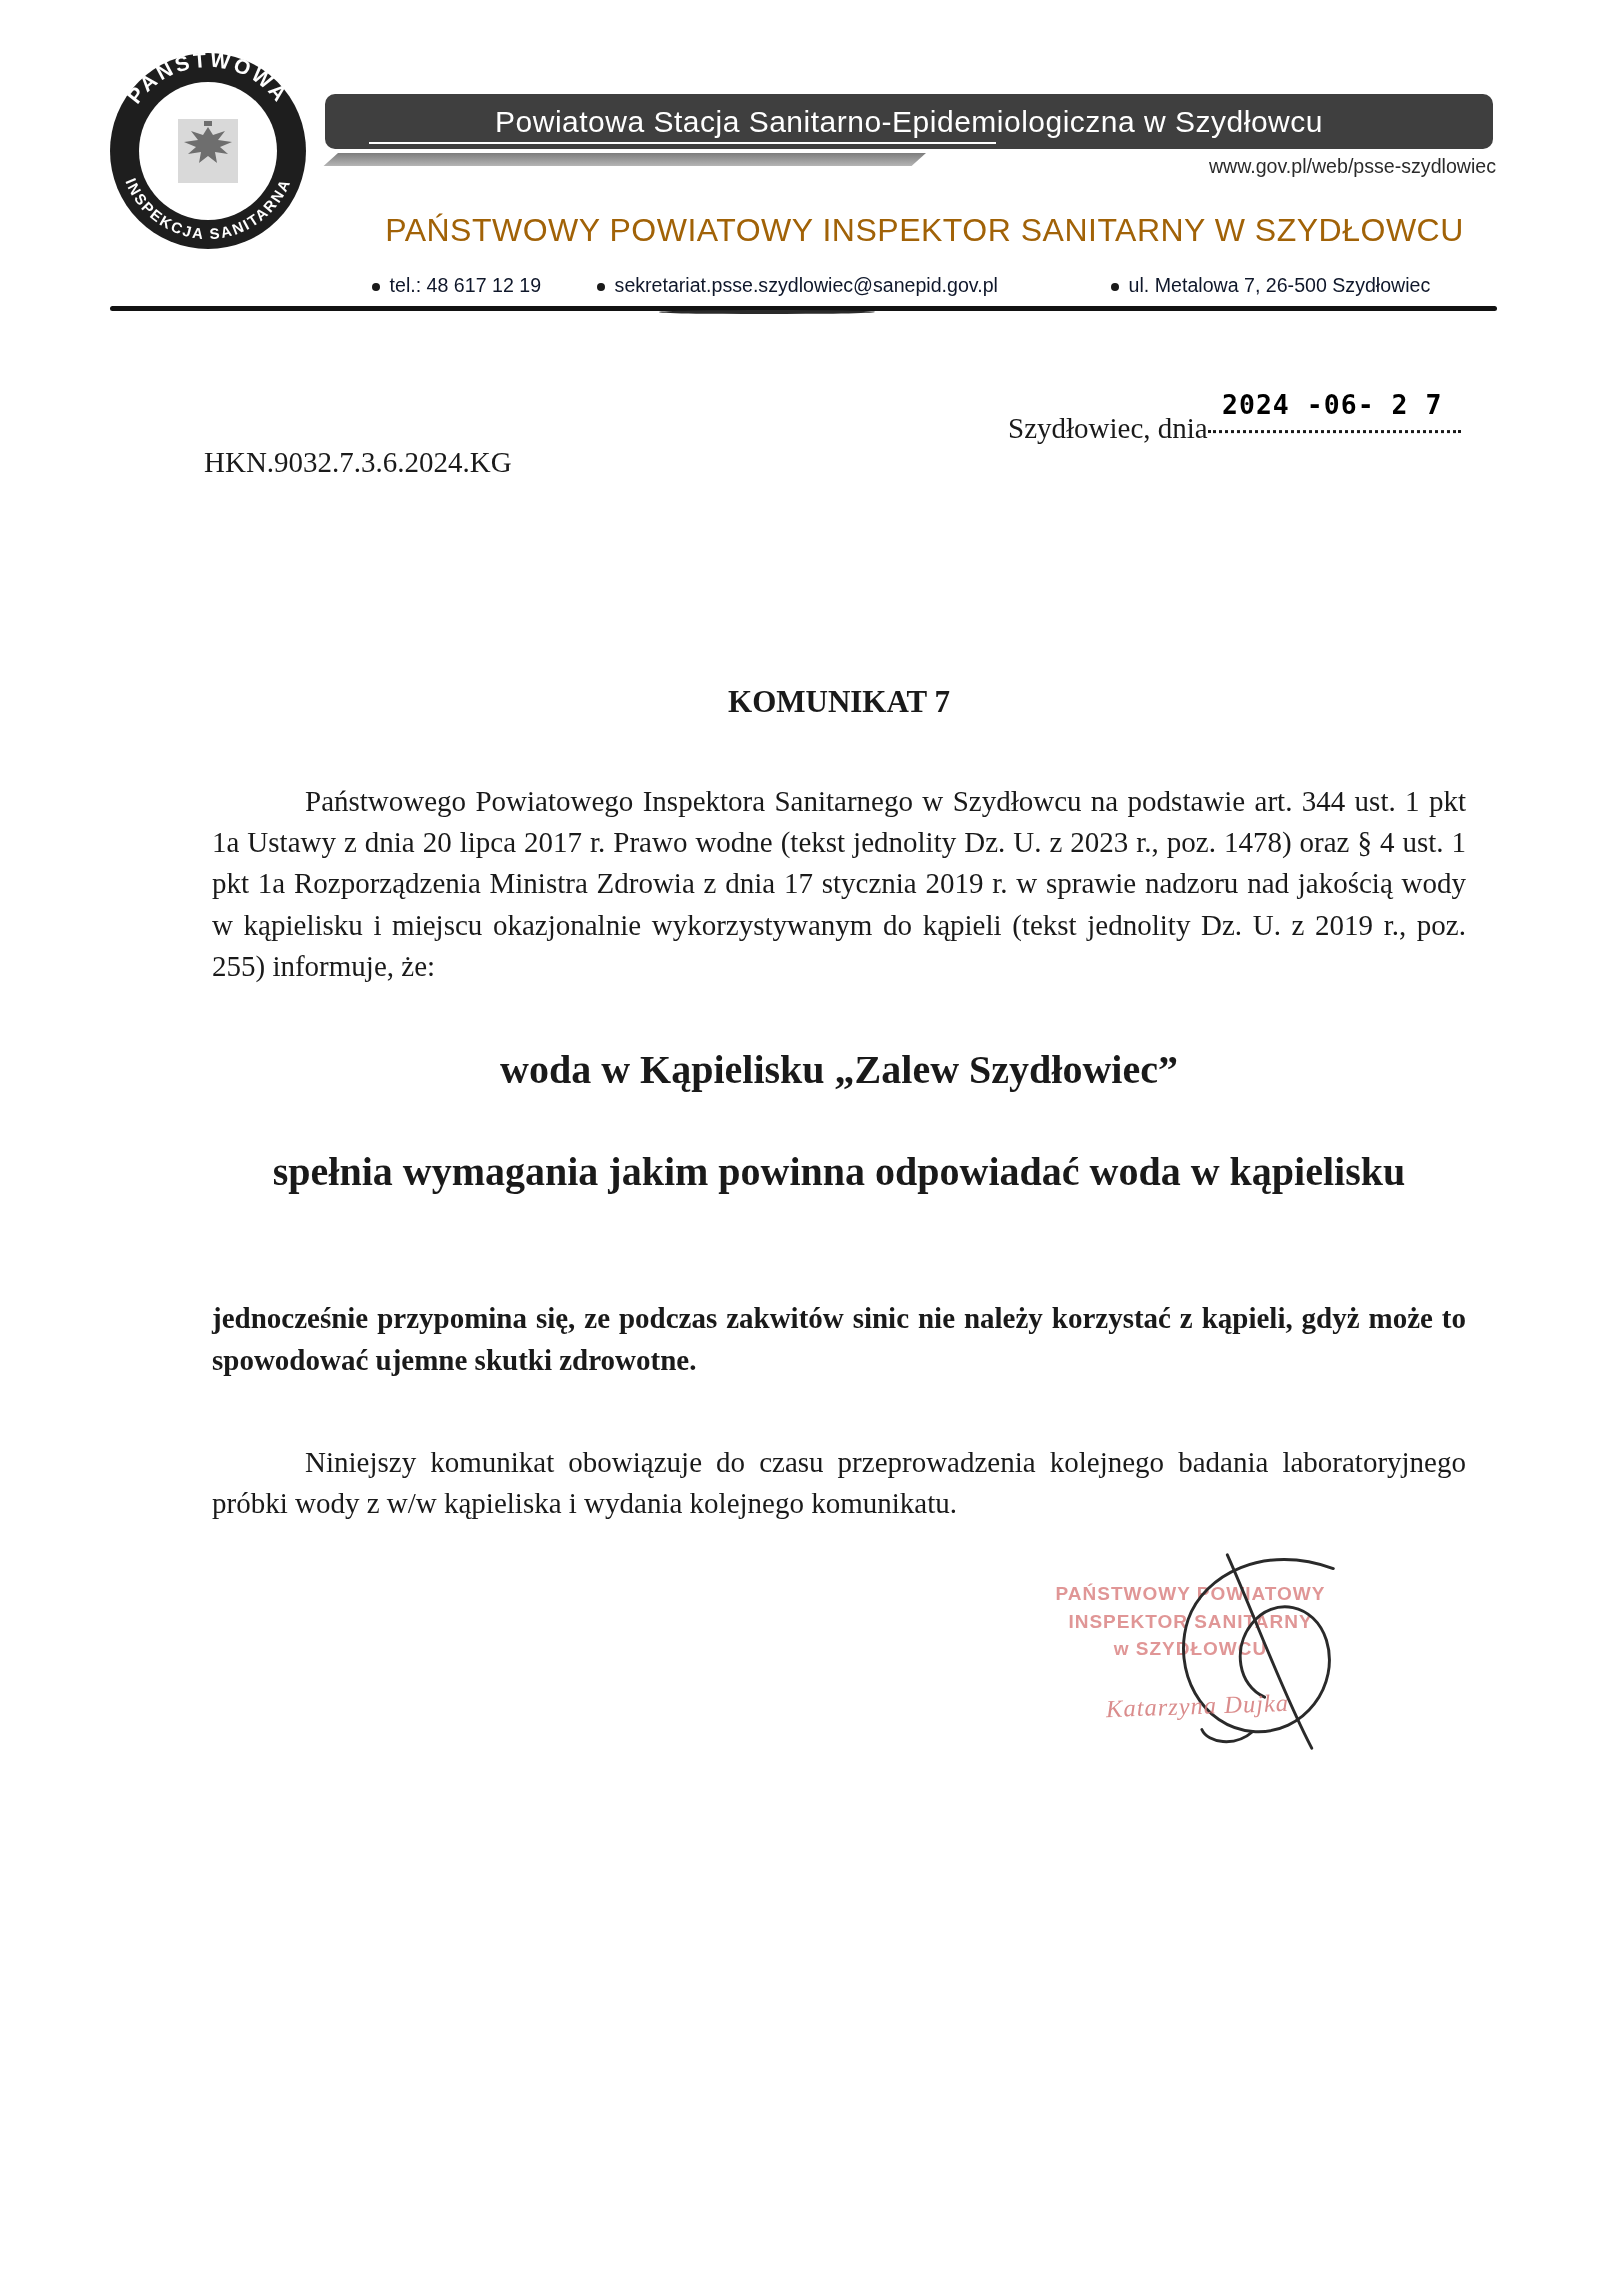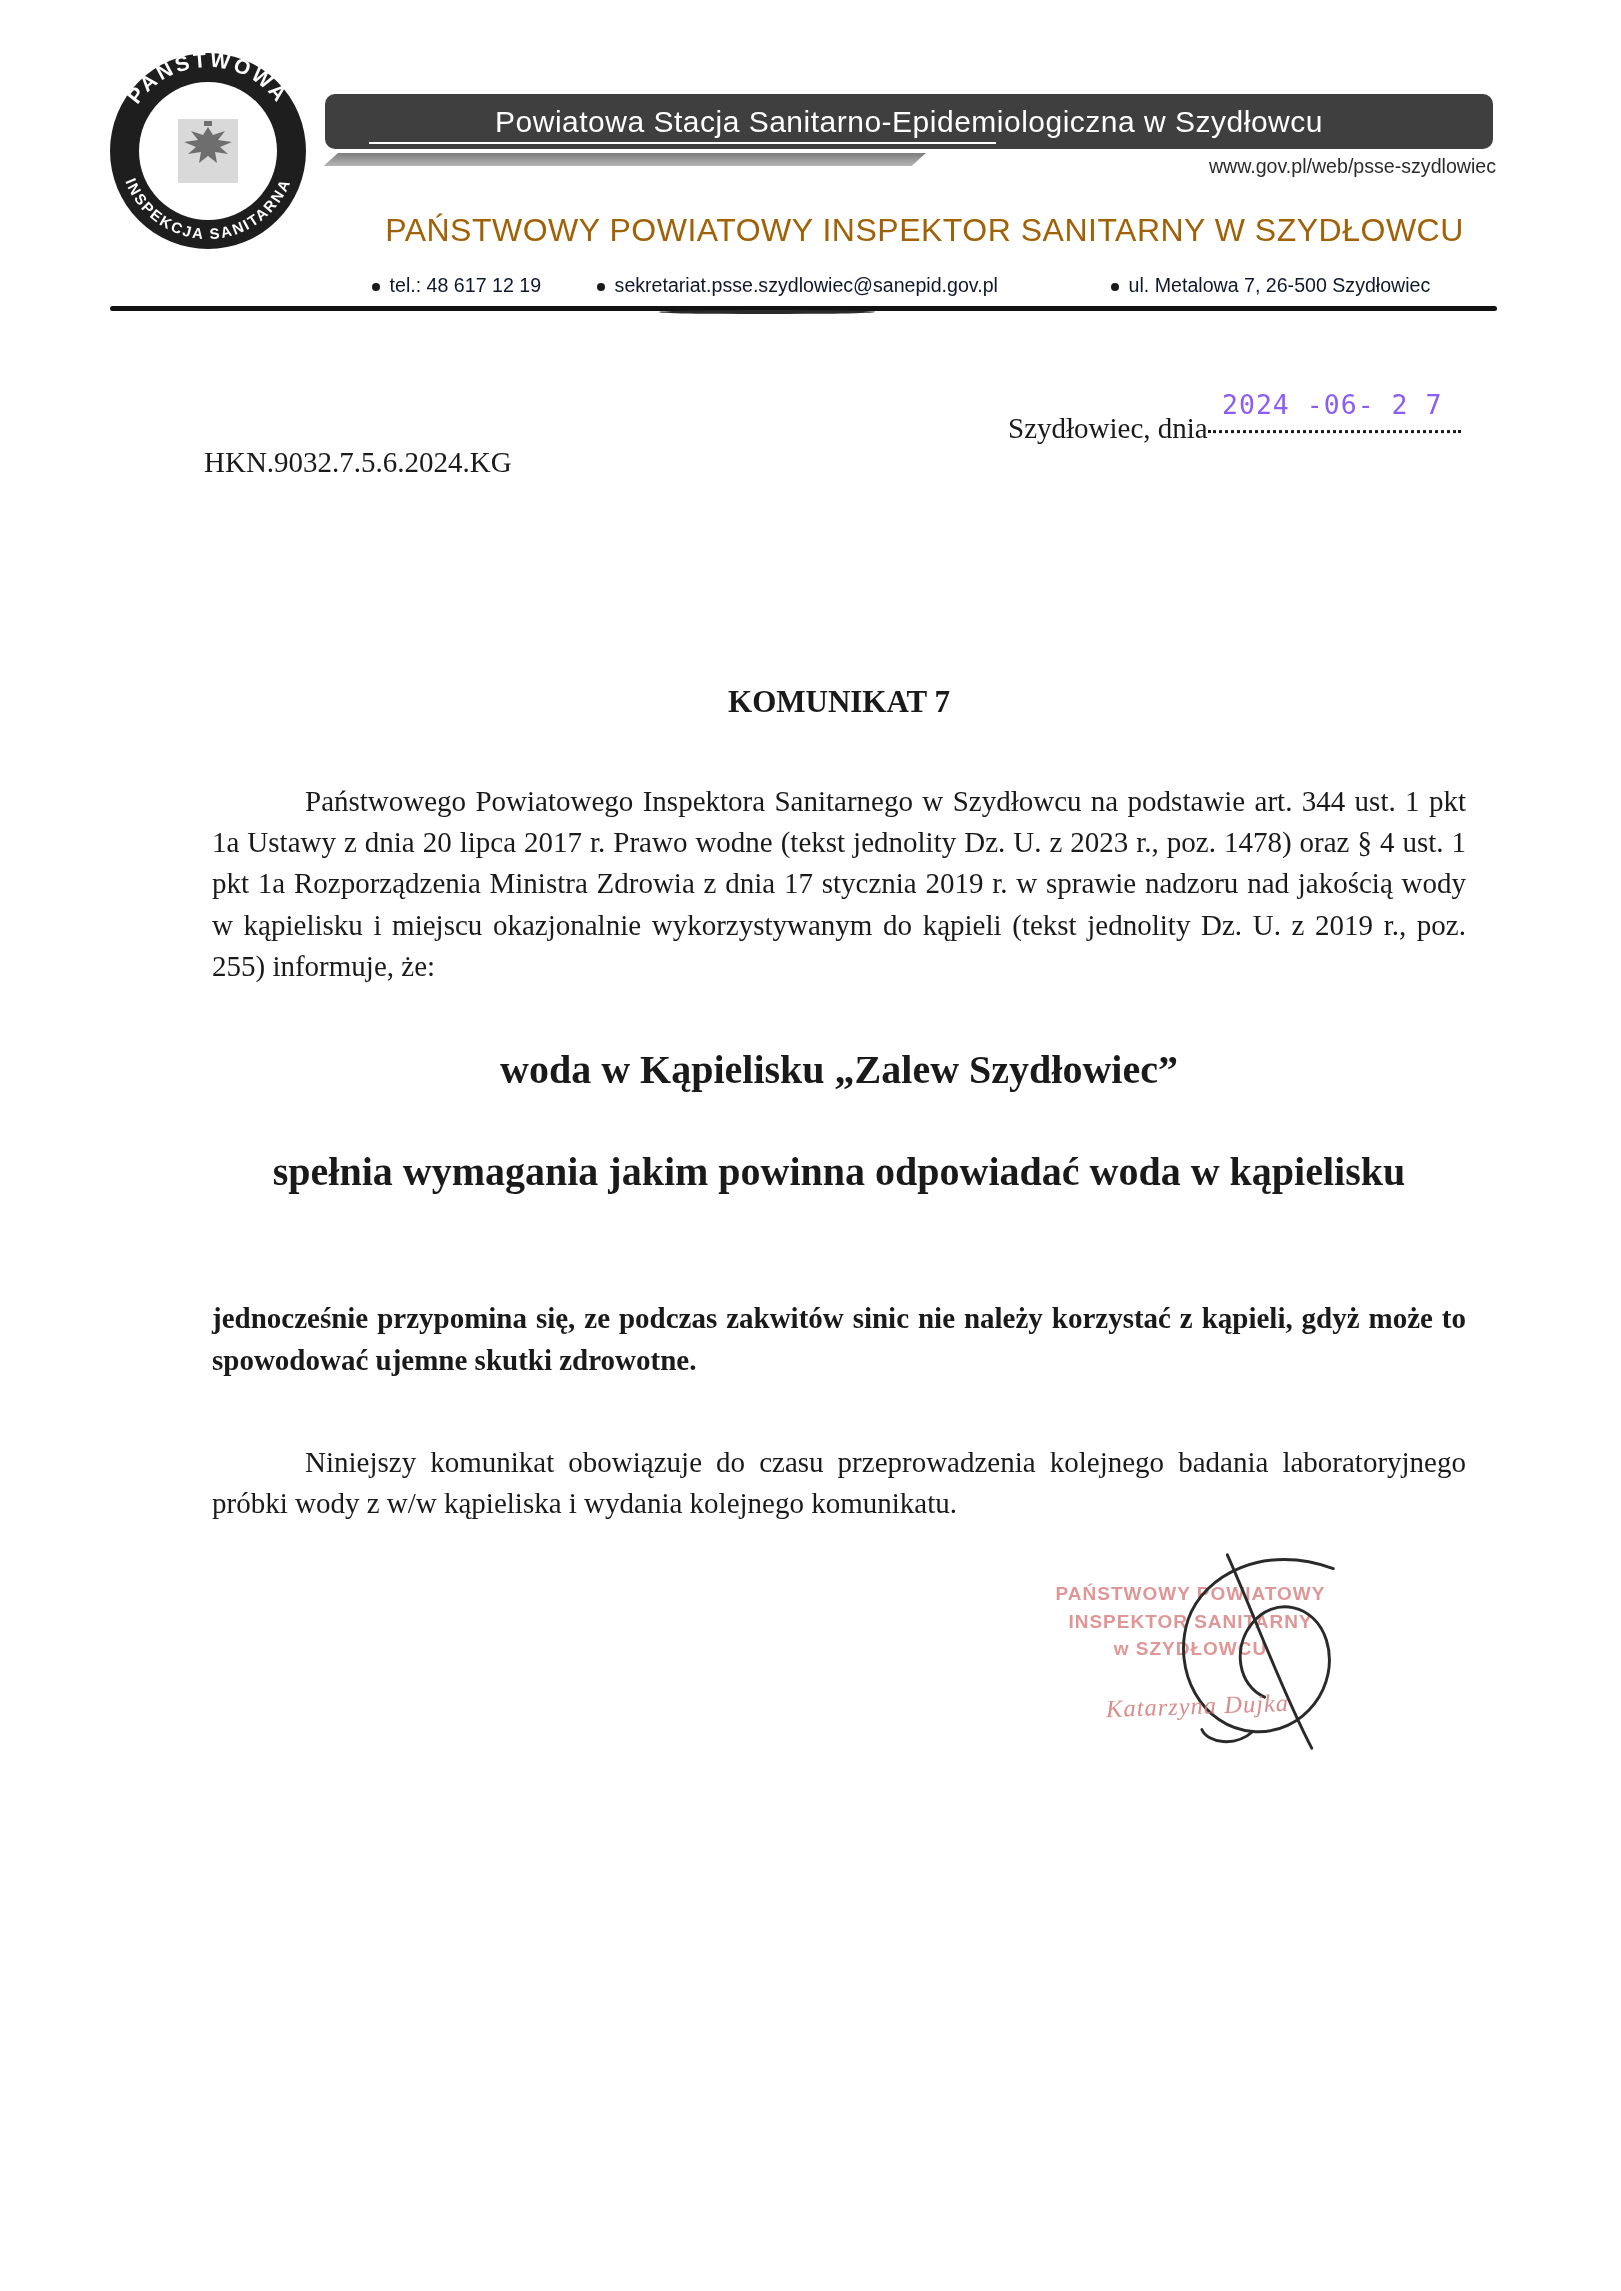"2024 -06- 2 7" .date-stamp { color: #8b5cf6 -> #000000; font-weight: normal -> bold }
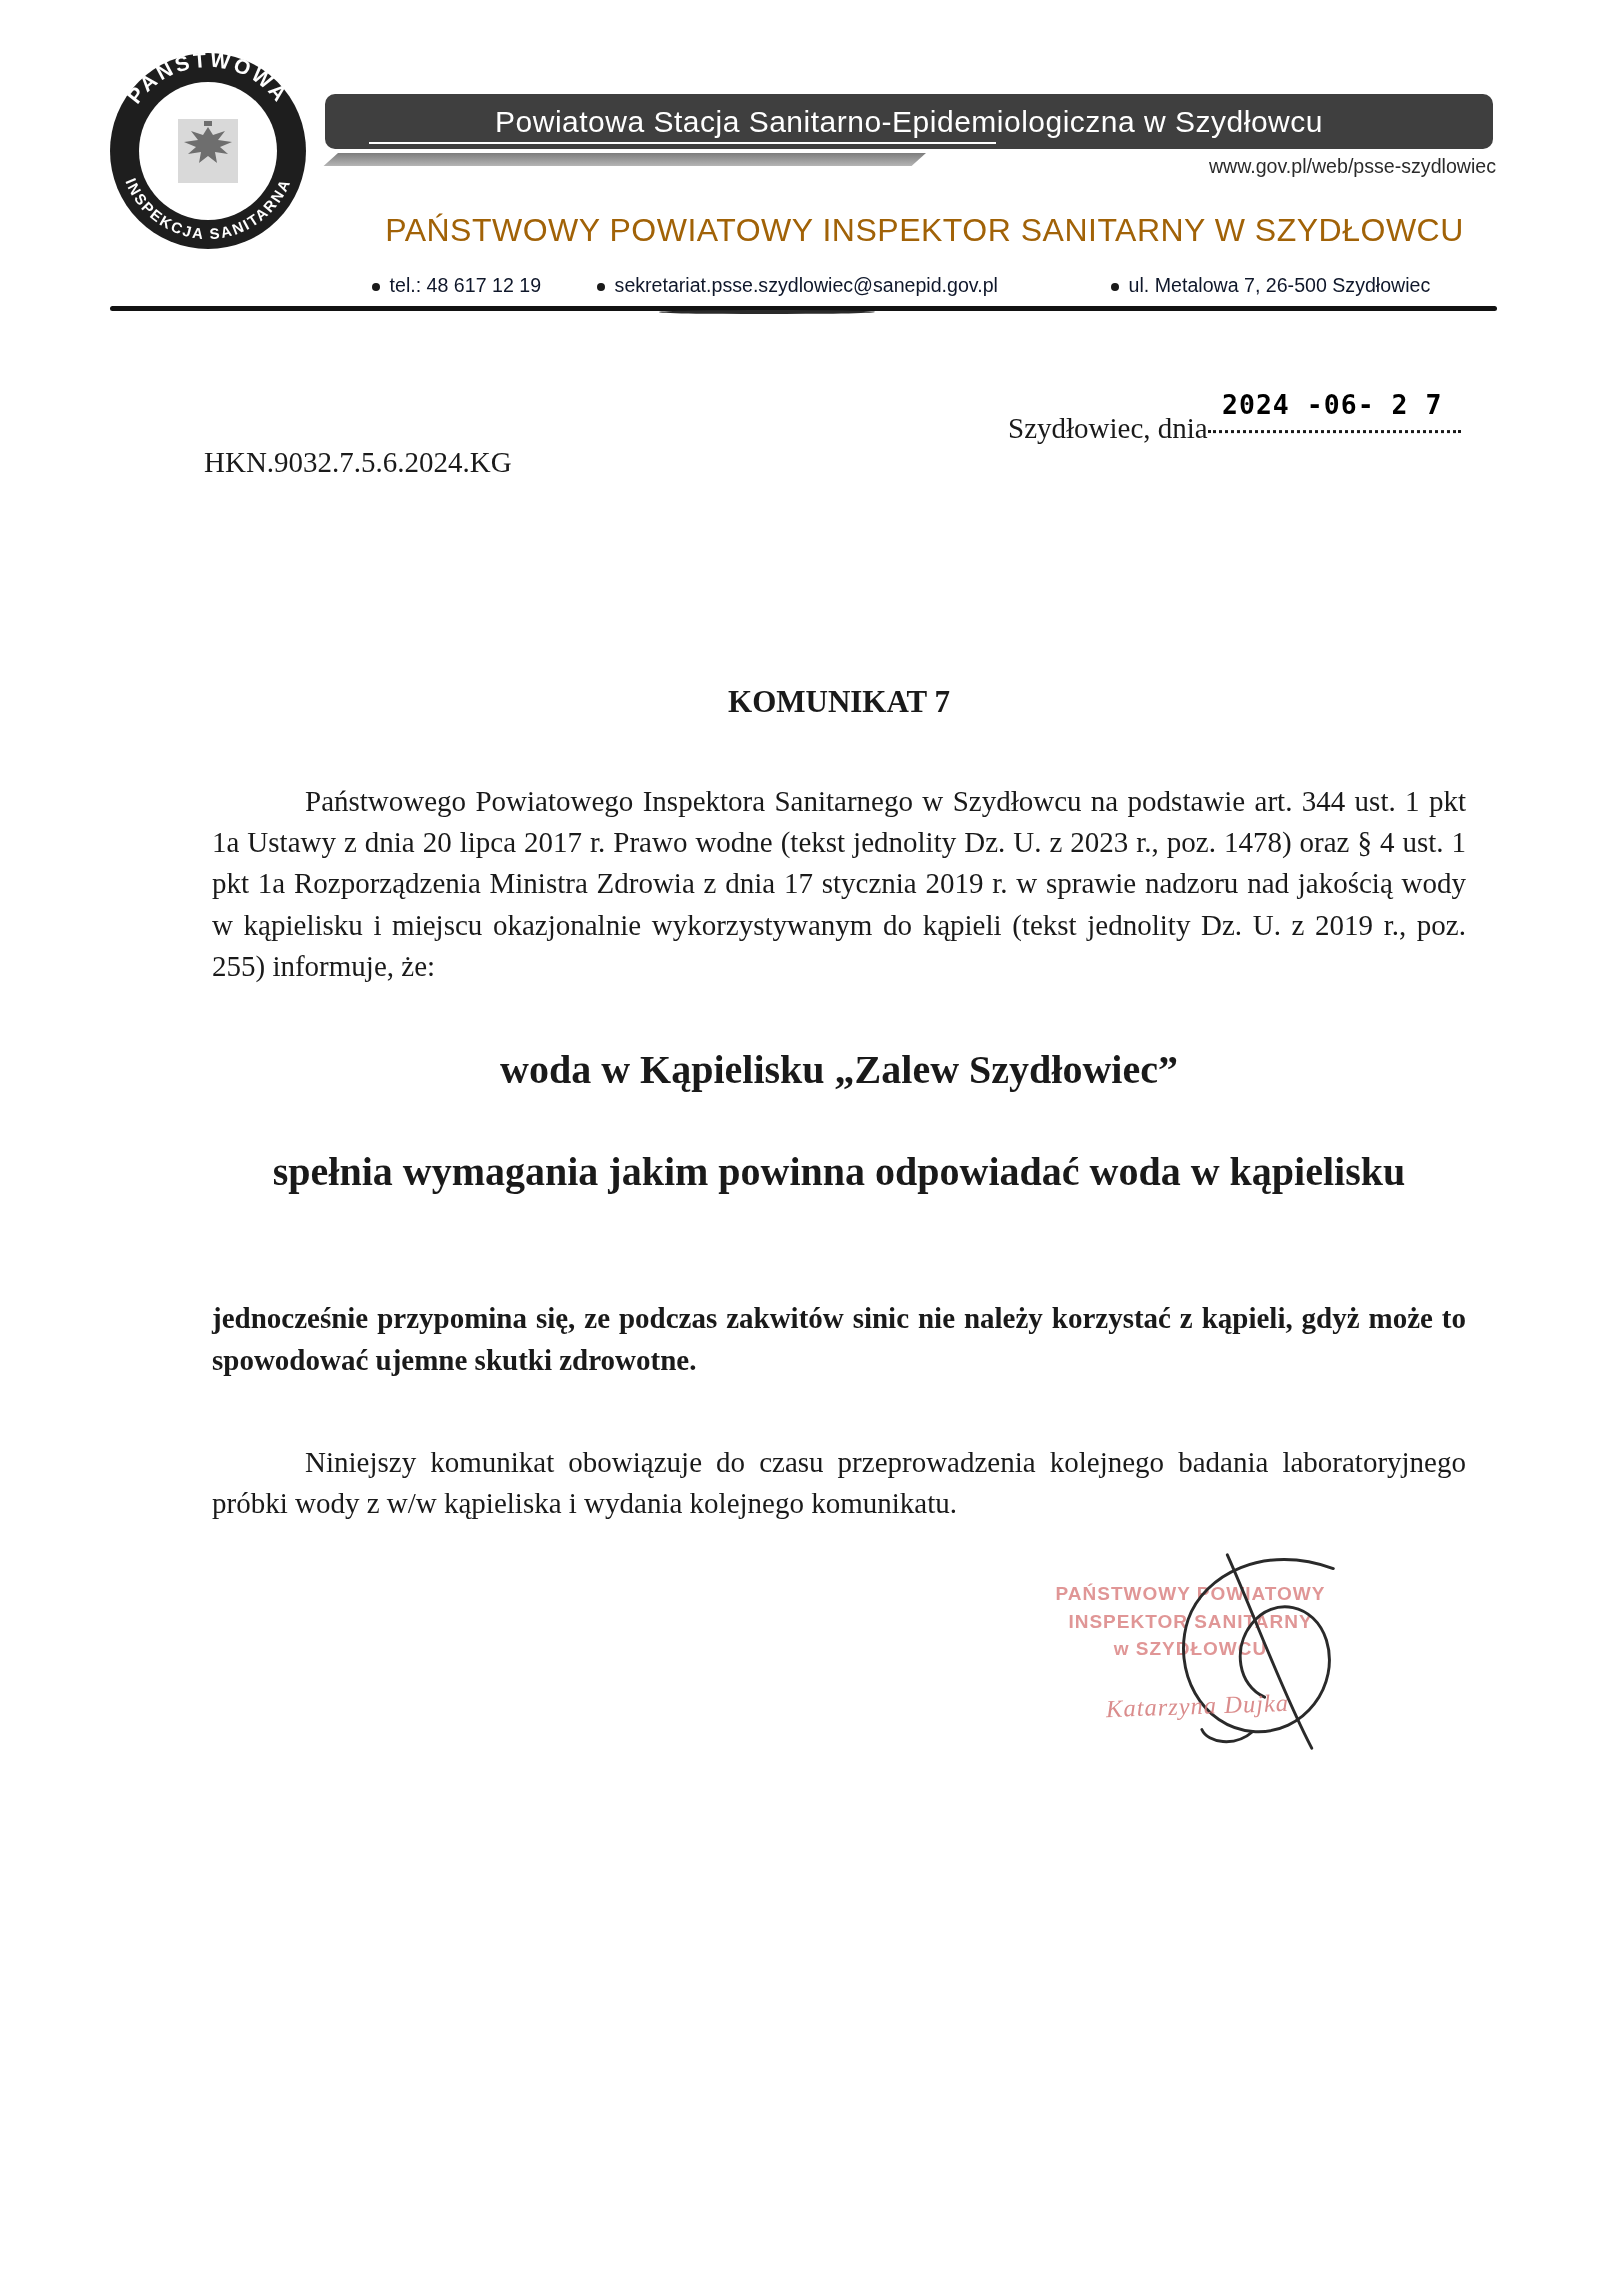"HKN.9032.7.5.6.2024.KG" div.reference-number { text: HKN.9032.7.5.6.2024.KG -> HKN.9032.7.3.6.2024.KG }
